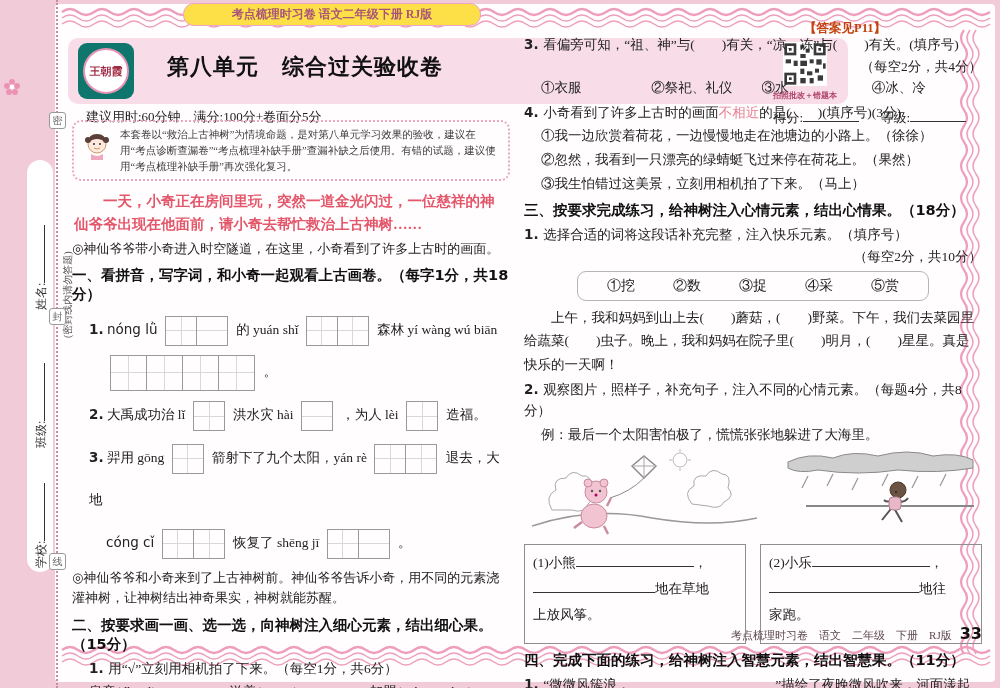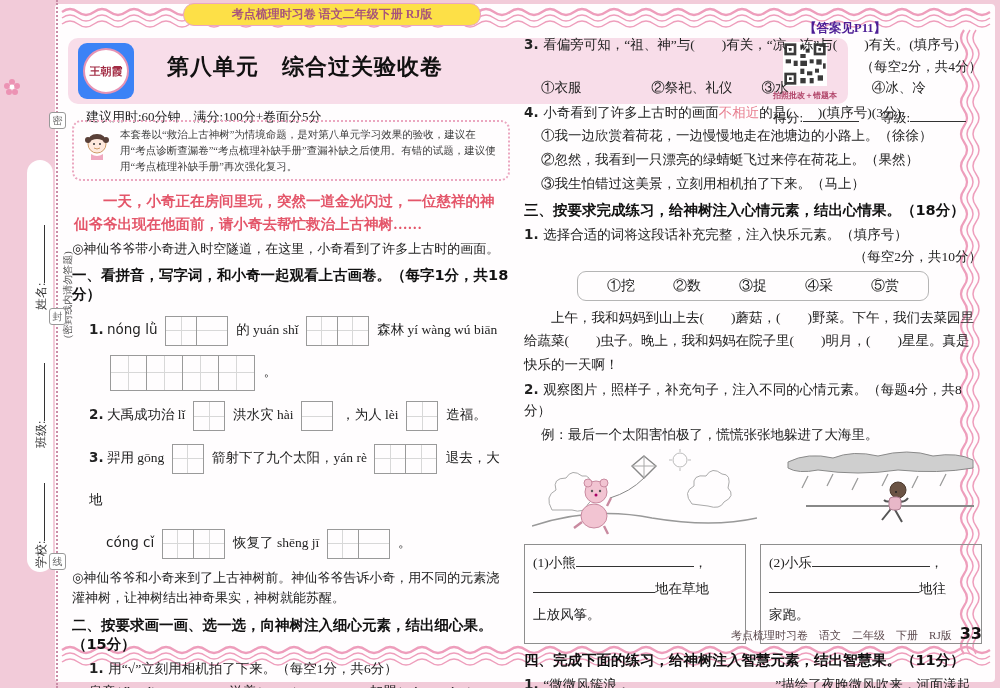"【答案见P11】" .answer-ref { color: #4c1d95 -> #c2410c }
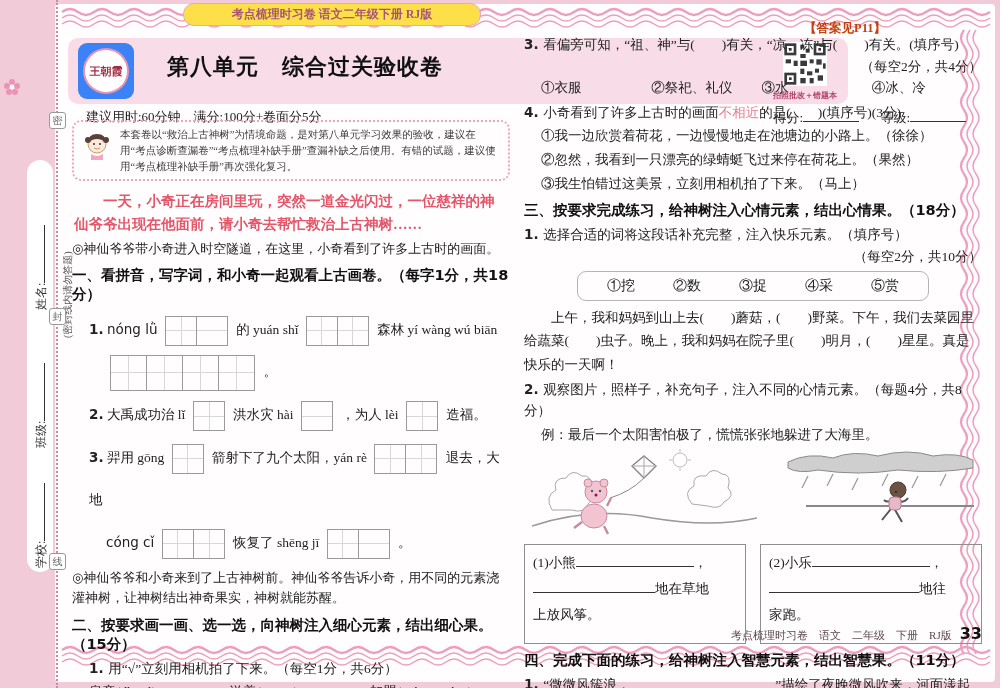"王朝霞" .logo { background: #3b82f6 -> #0f766e }
